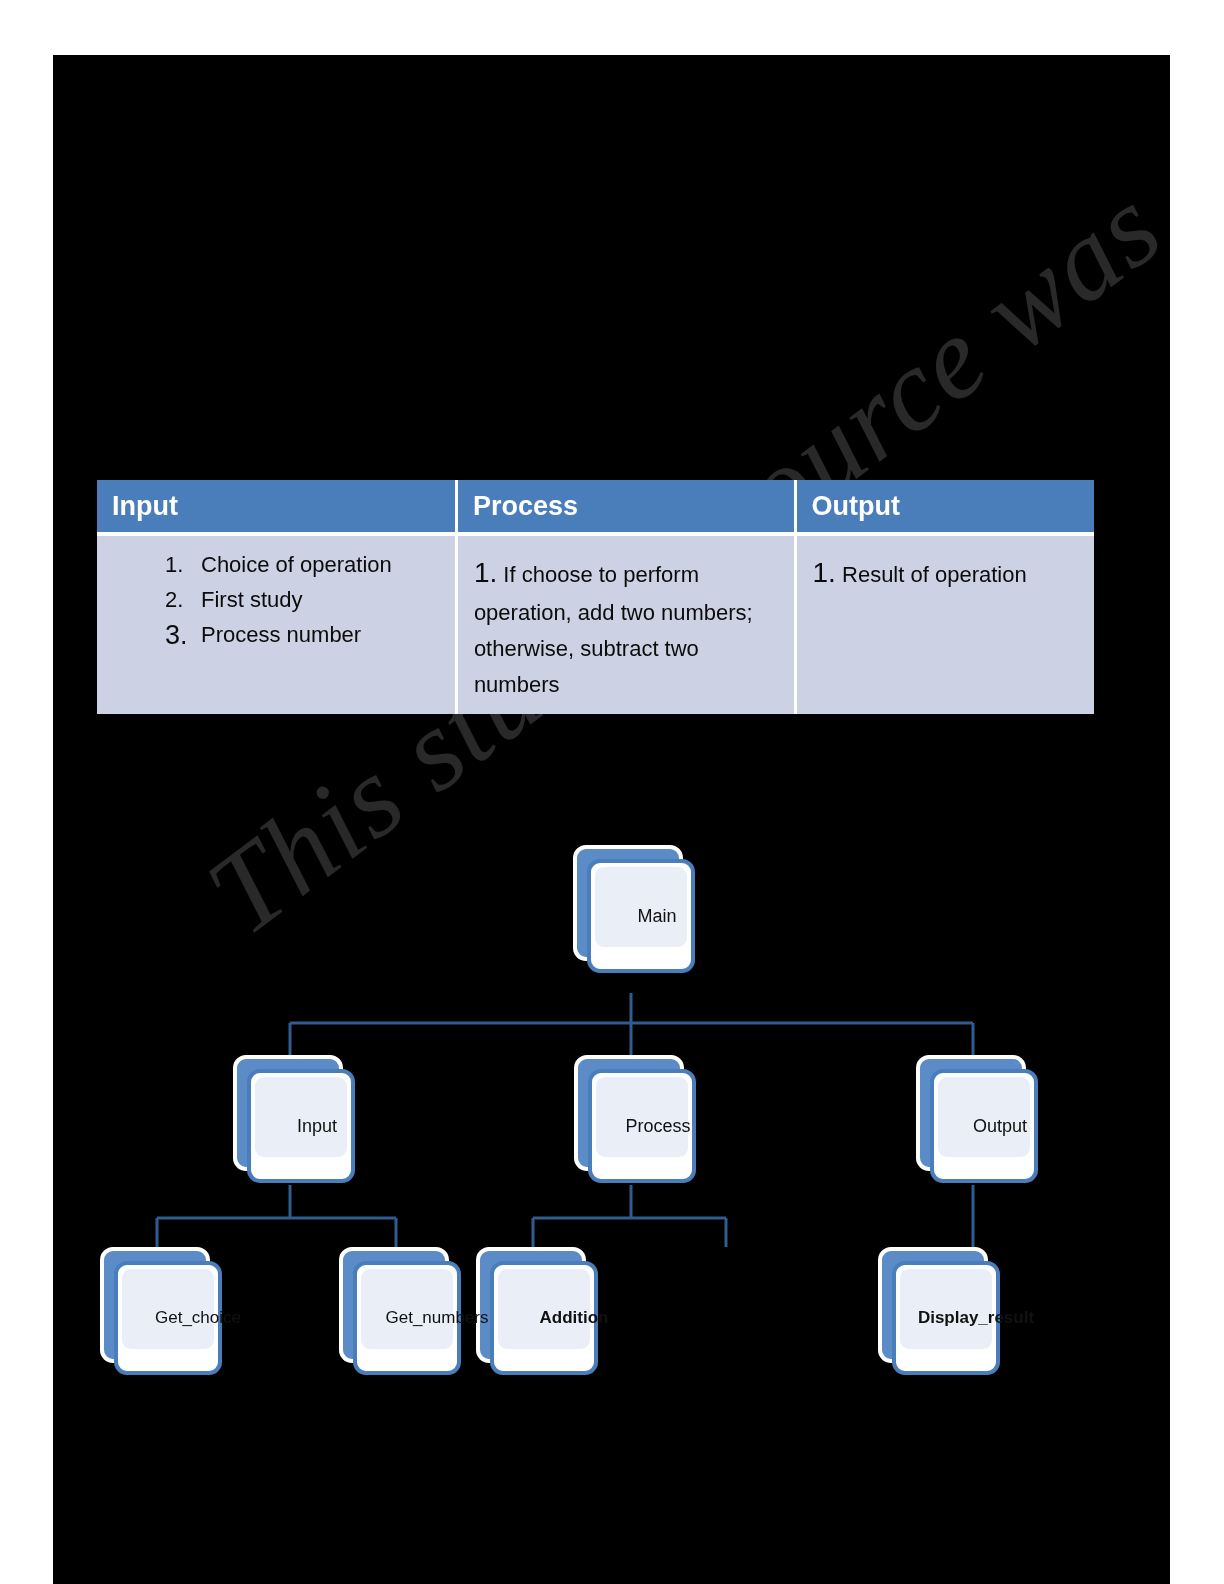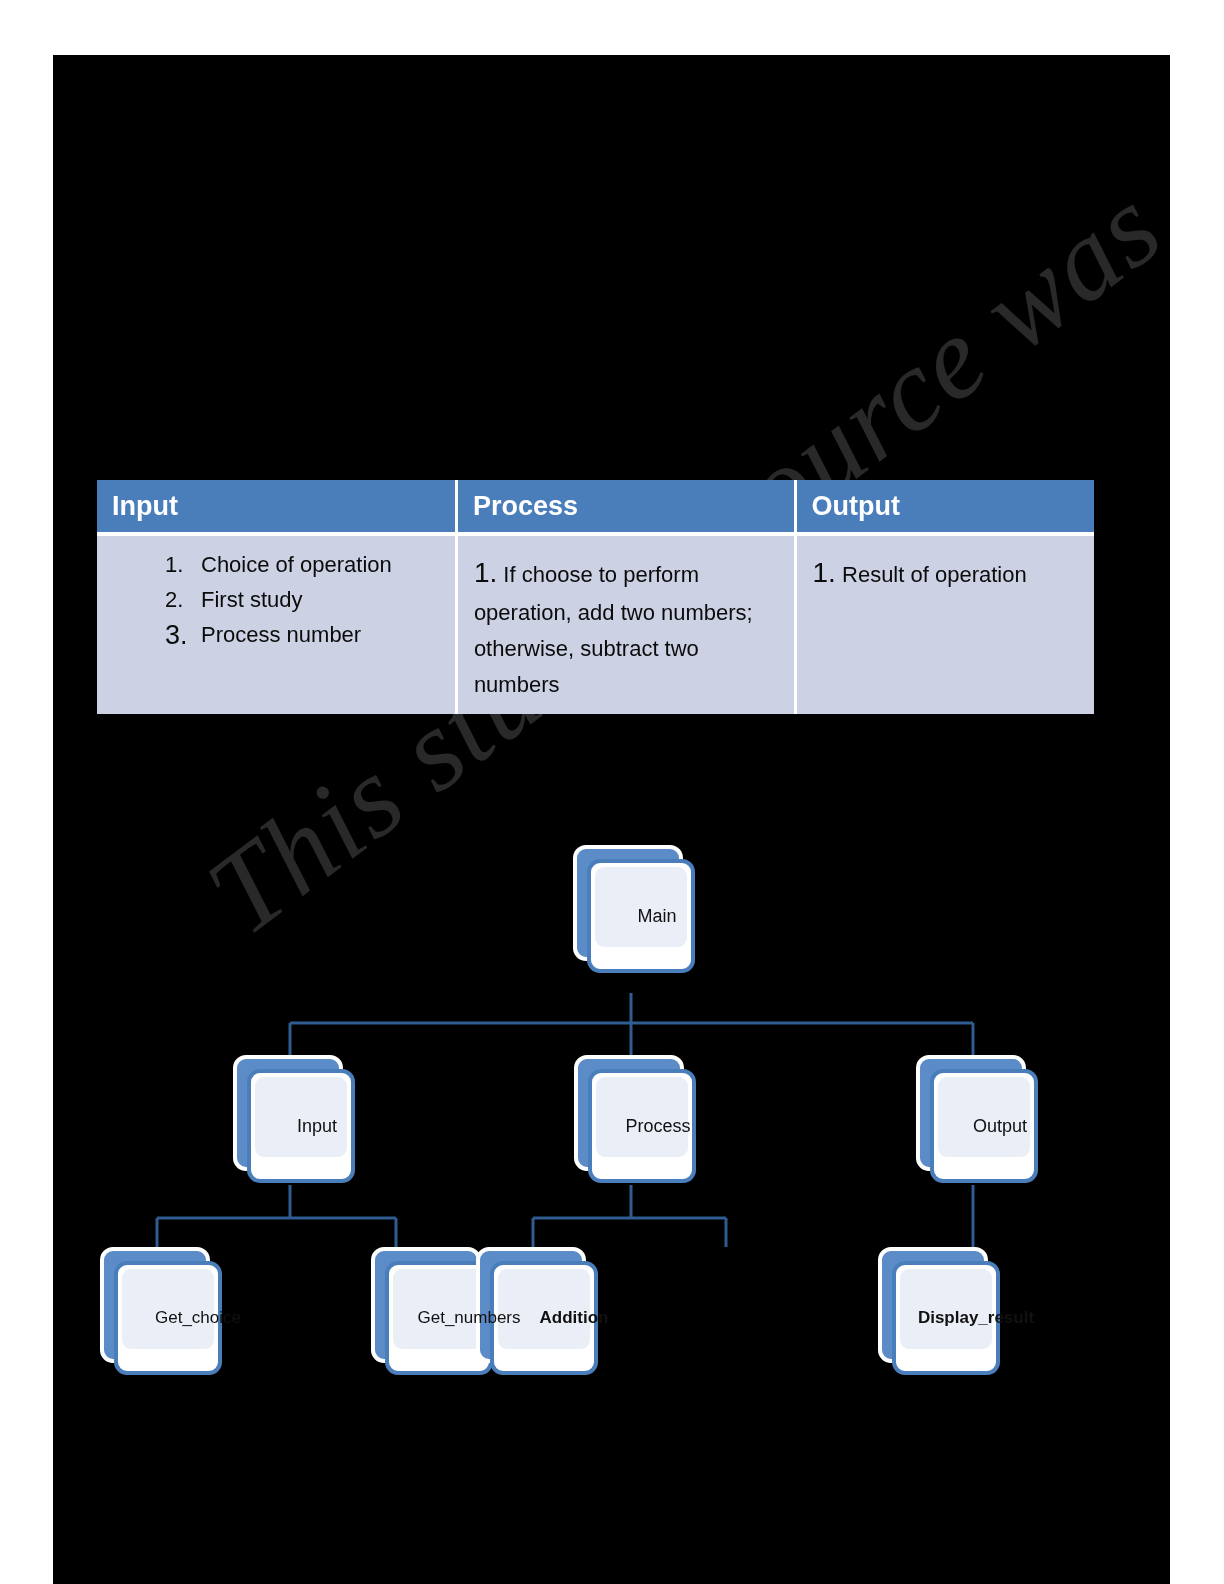"Get_numbers" div.node { margin-left: 32px -> none }
